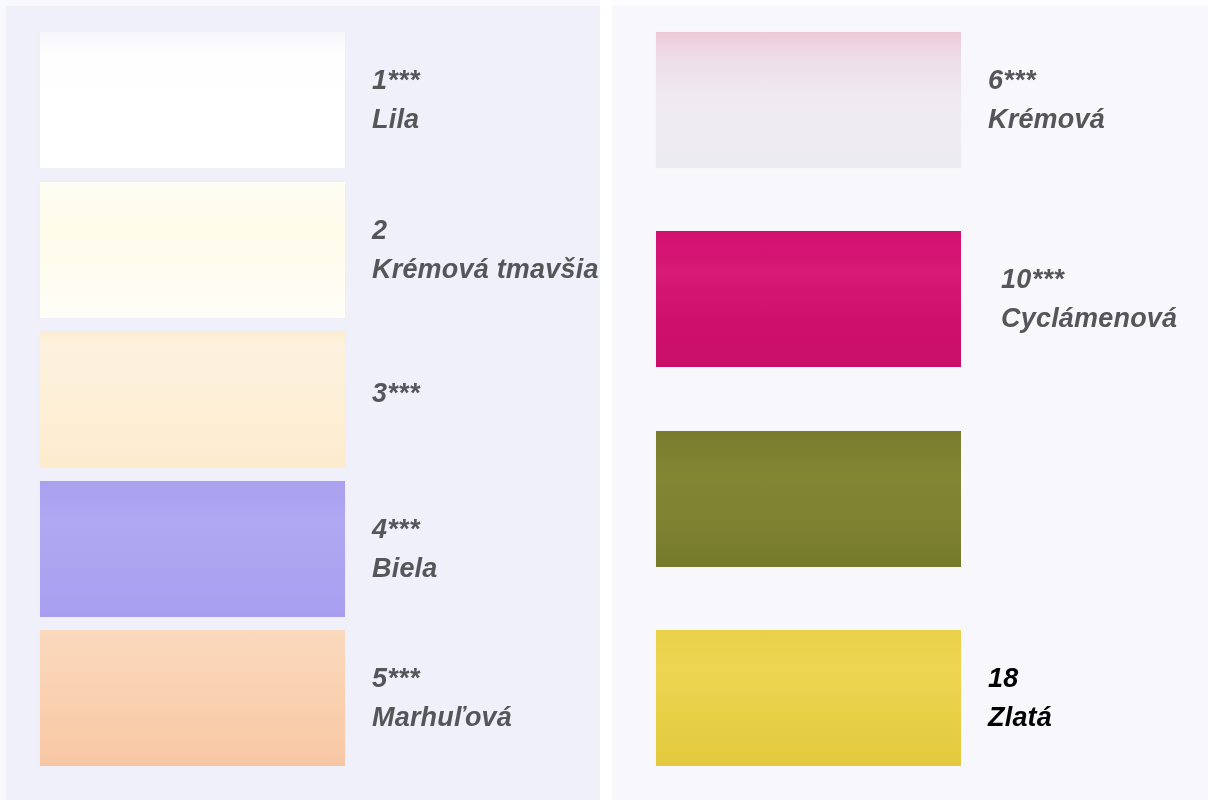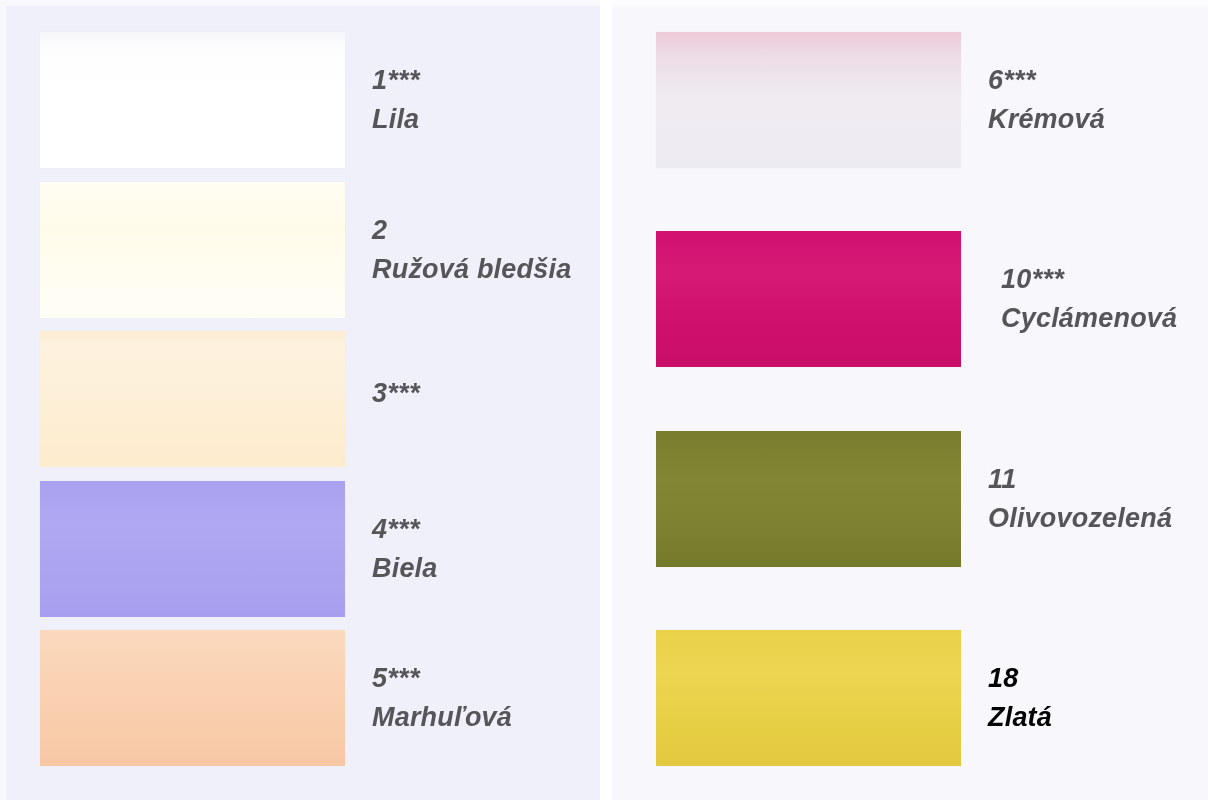"Ružová bledšia" div.name { text: Ružová bledšia -> Krémová tmavšia }
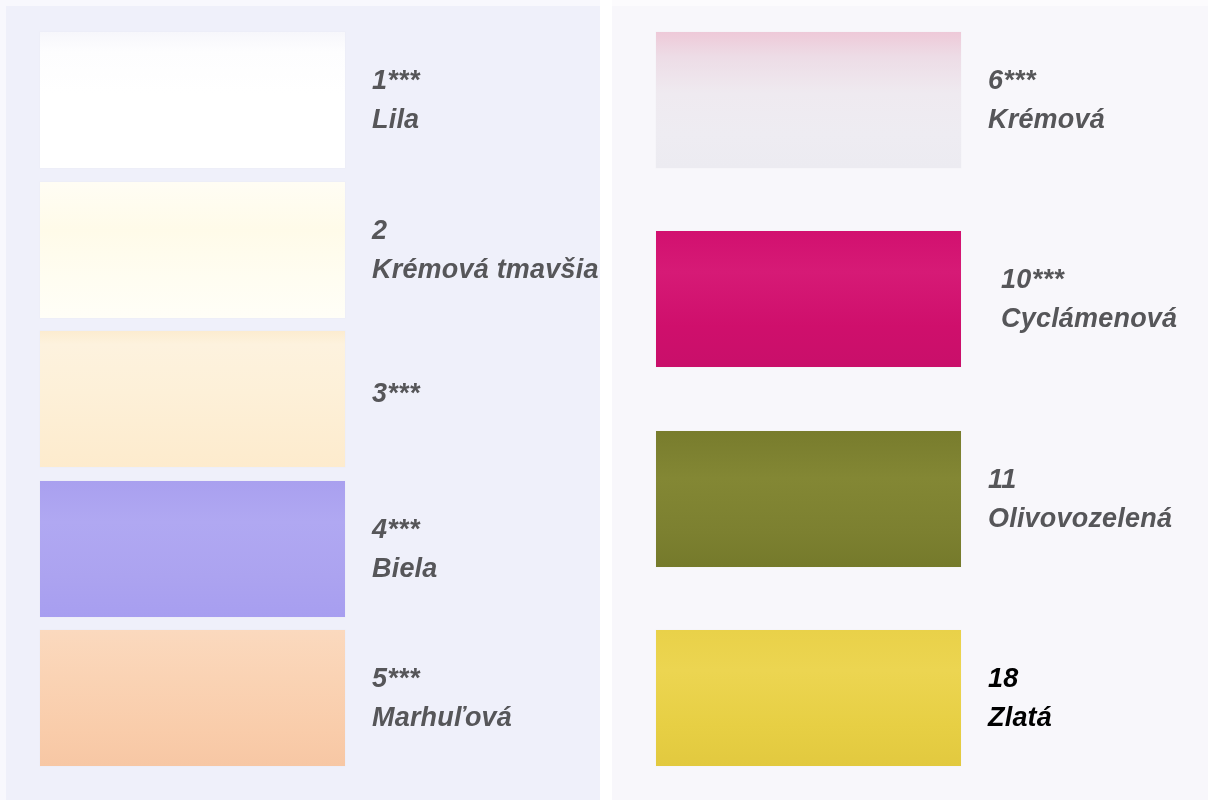"11" div.labels { html: <div> <div>11</div> <div>Olivovozelená</div> </div> -> none }
